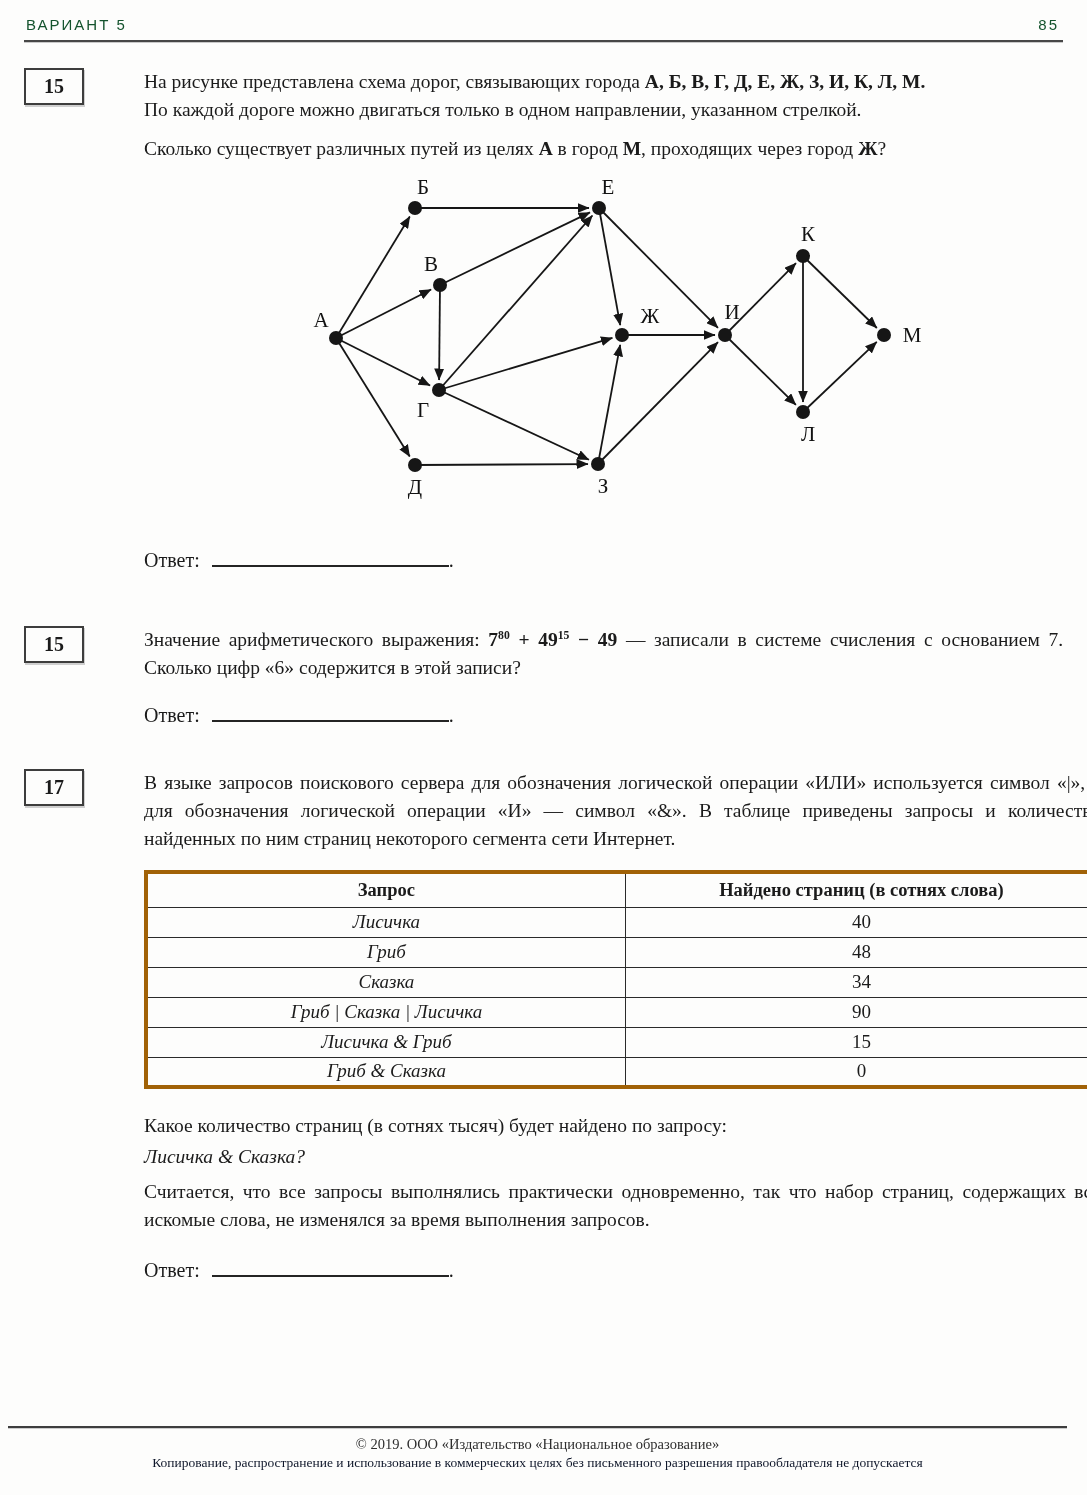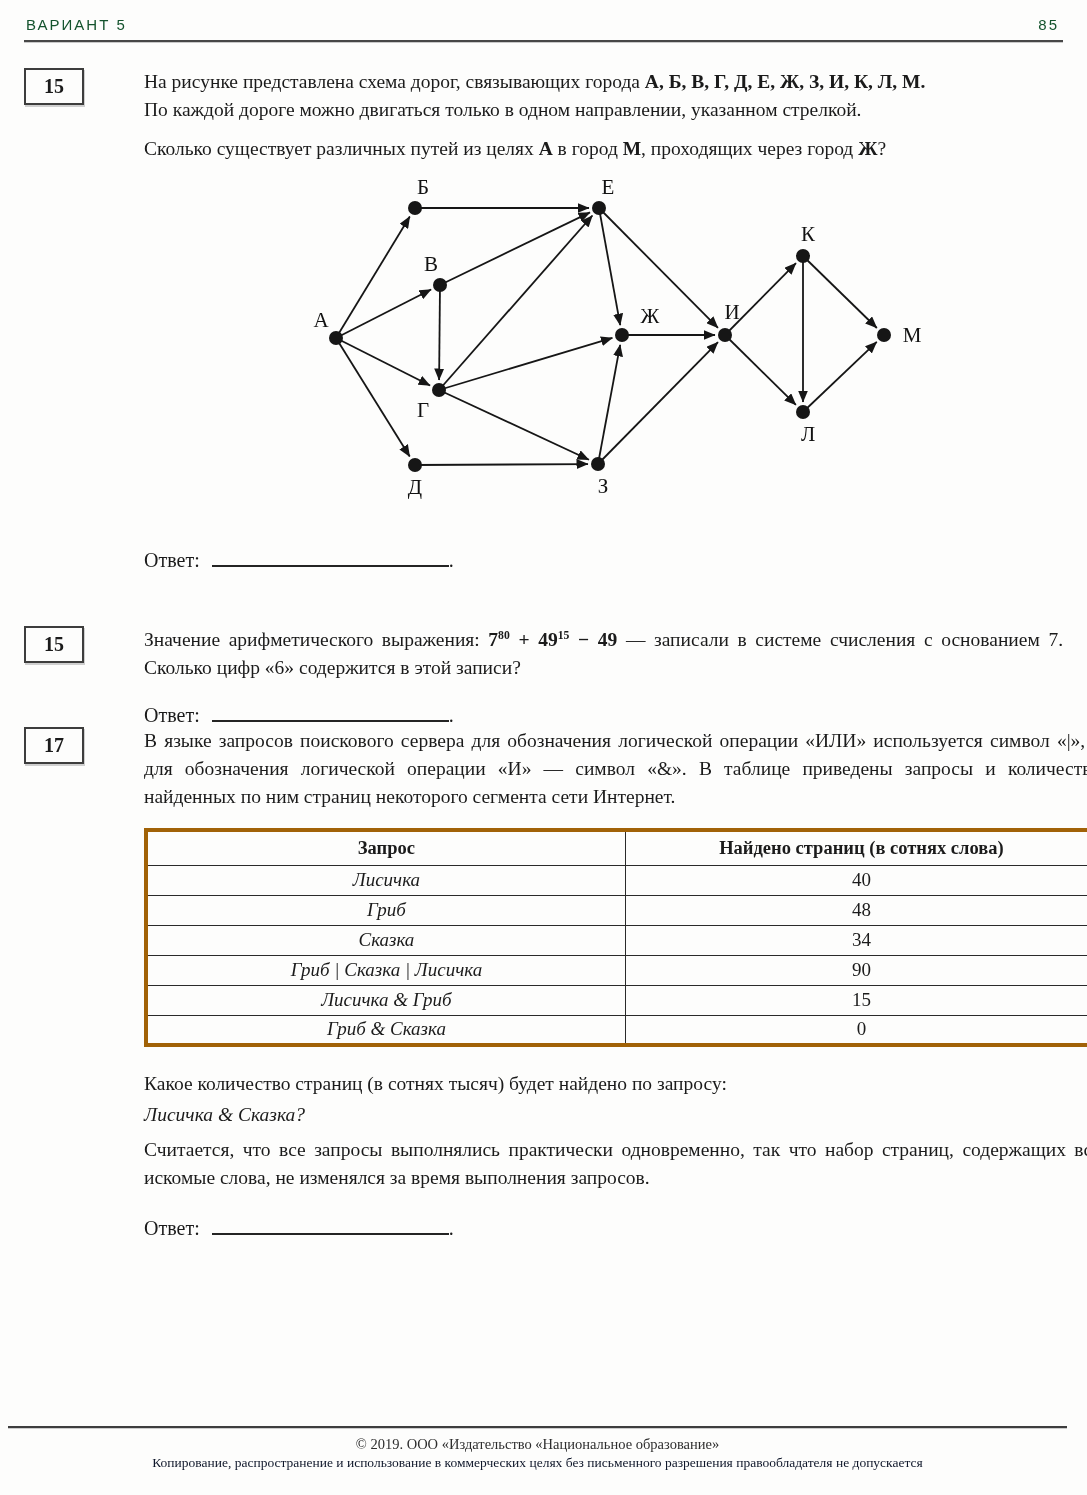"17" .t17 { margin-top: none -> 42px }
